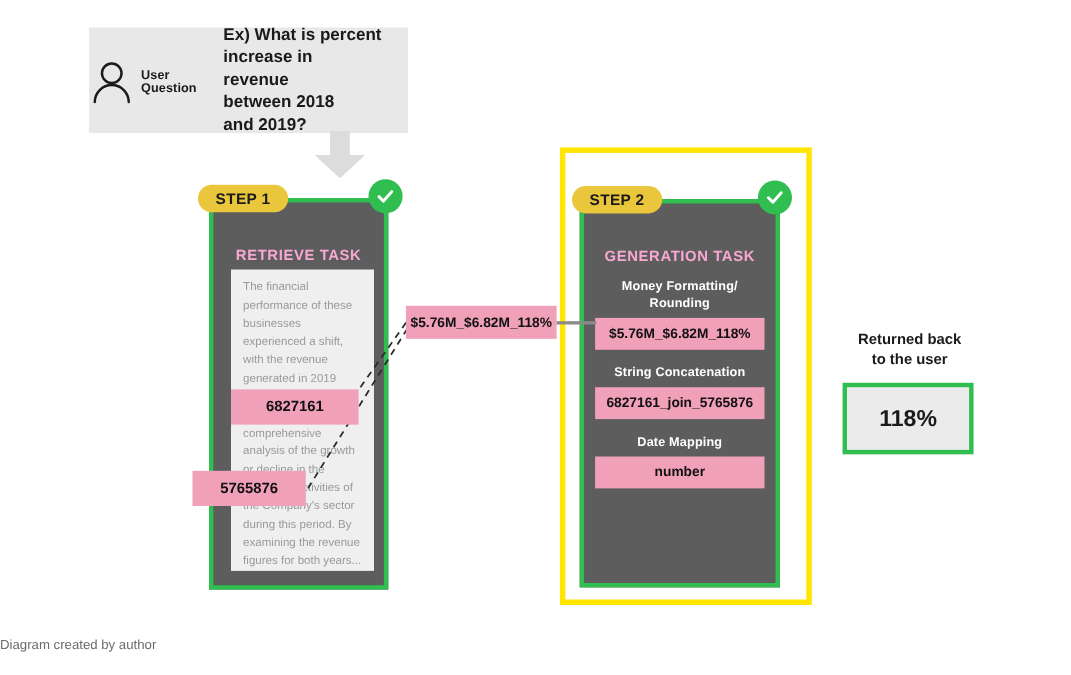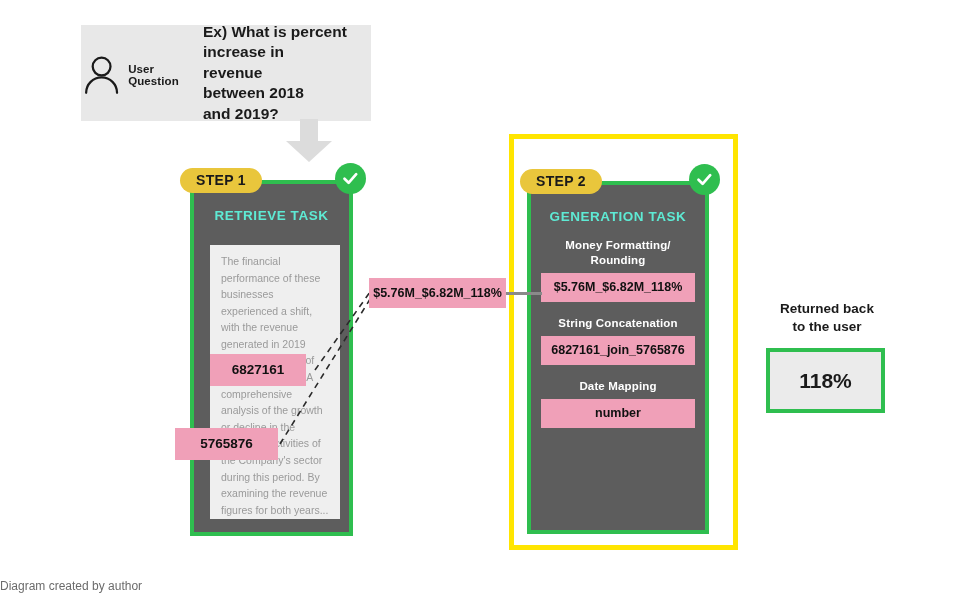"RETRIEVE TASK" .panel-title { color: #5eead4 -> #f9a8d4; margin-top: 24px -> 40px }
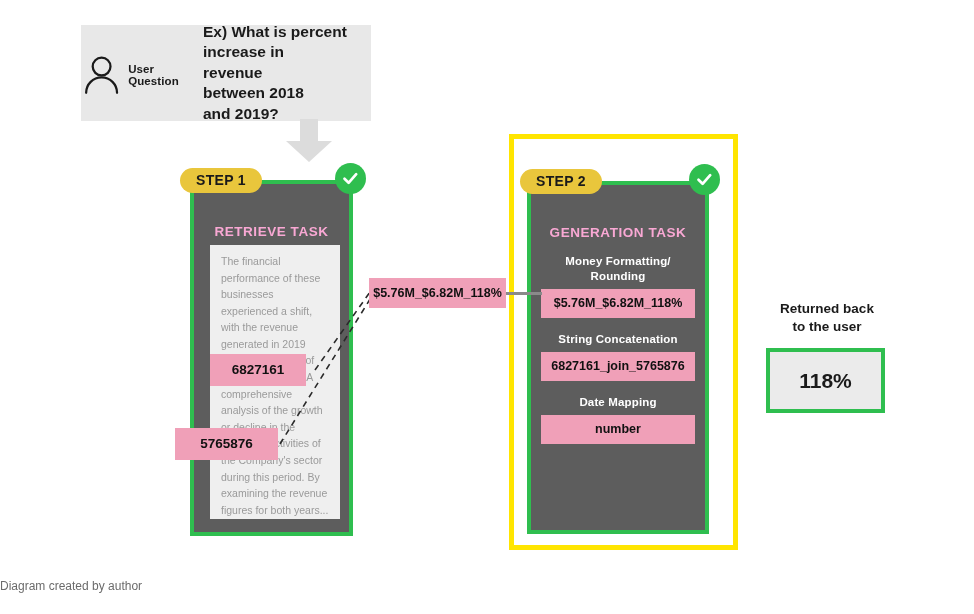"6827161" #chip-6827161 { width: 96px -> 116px }
